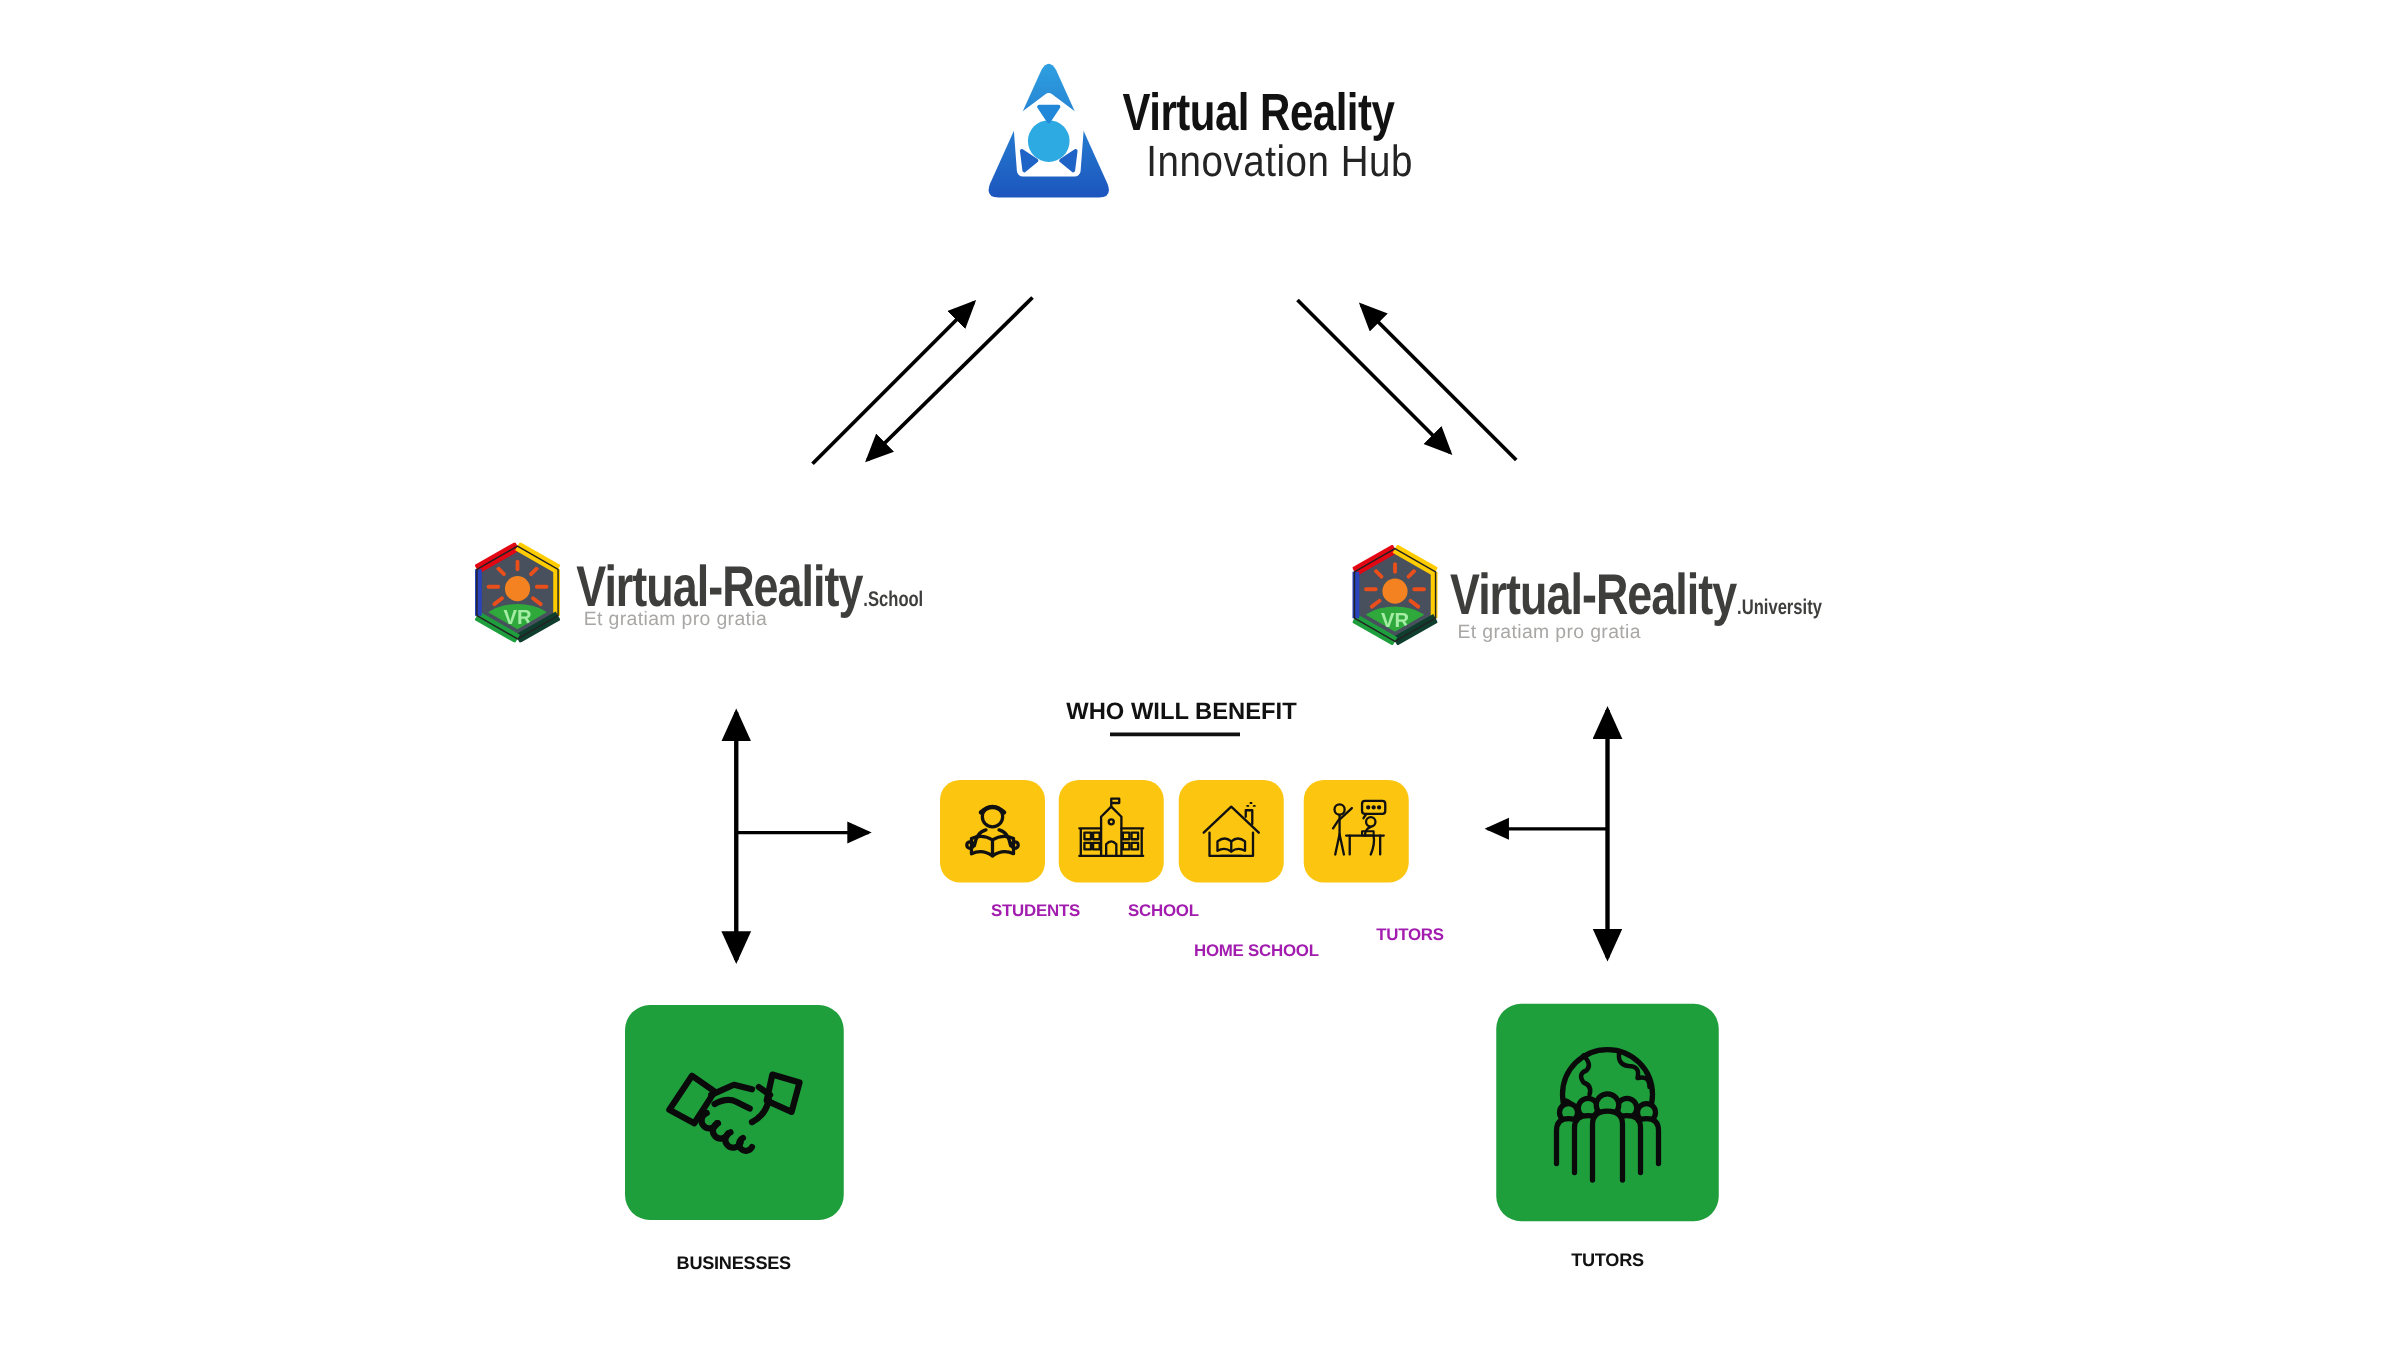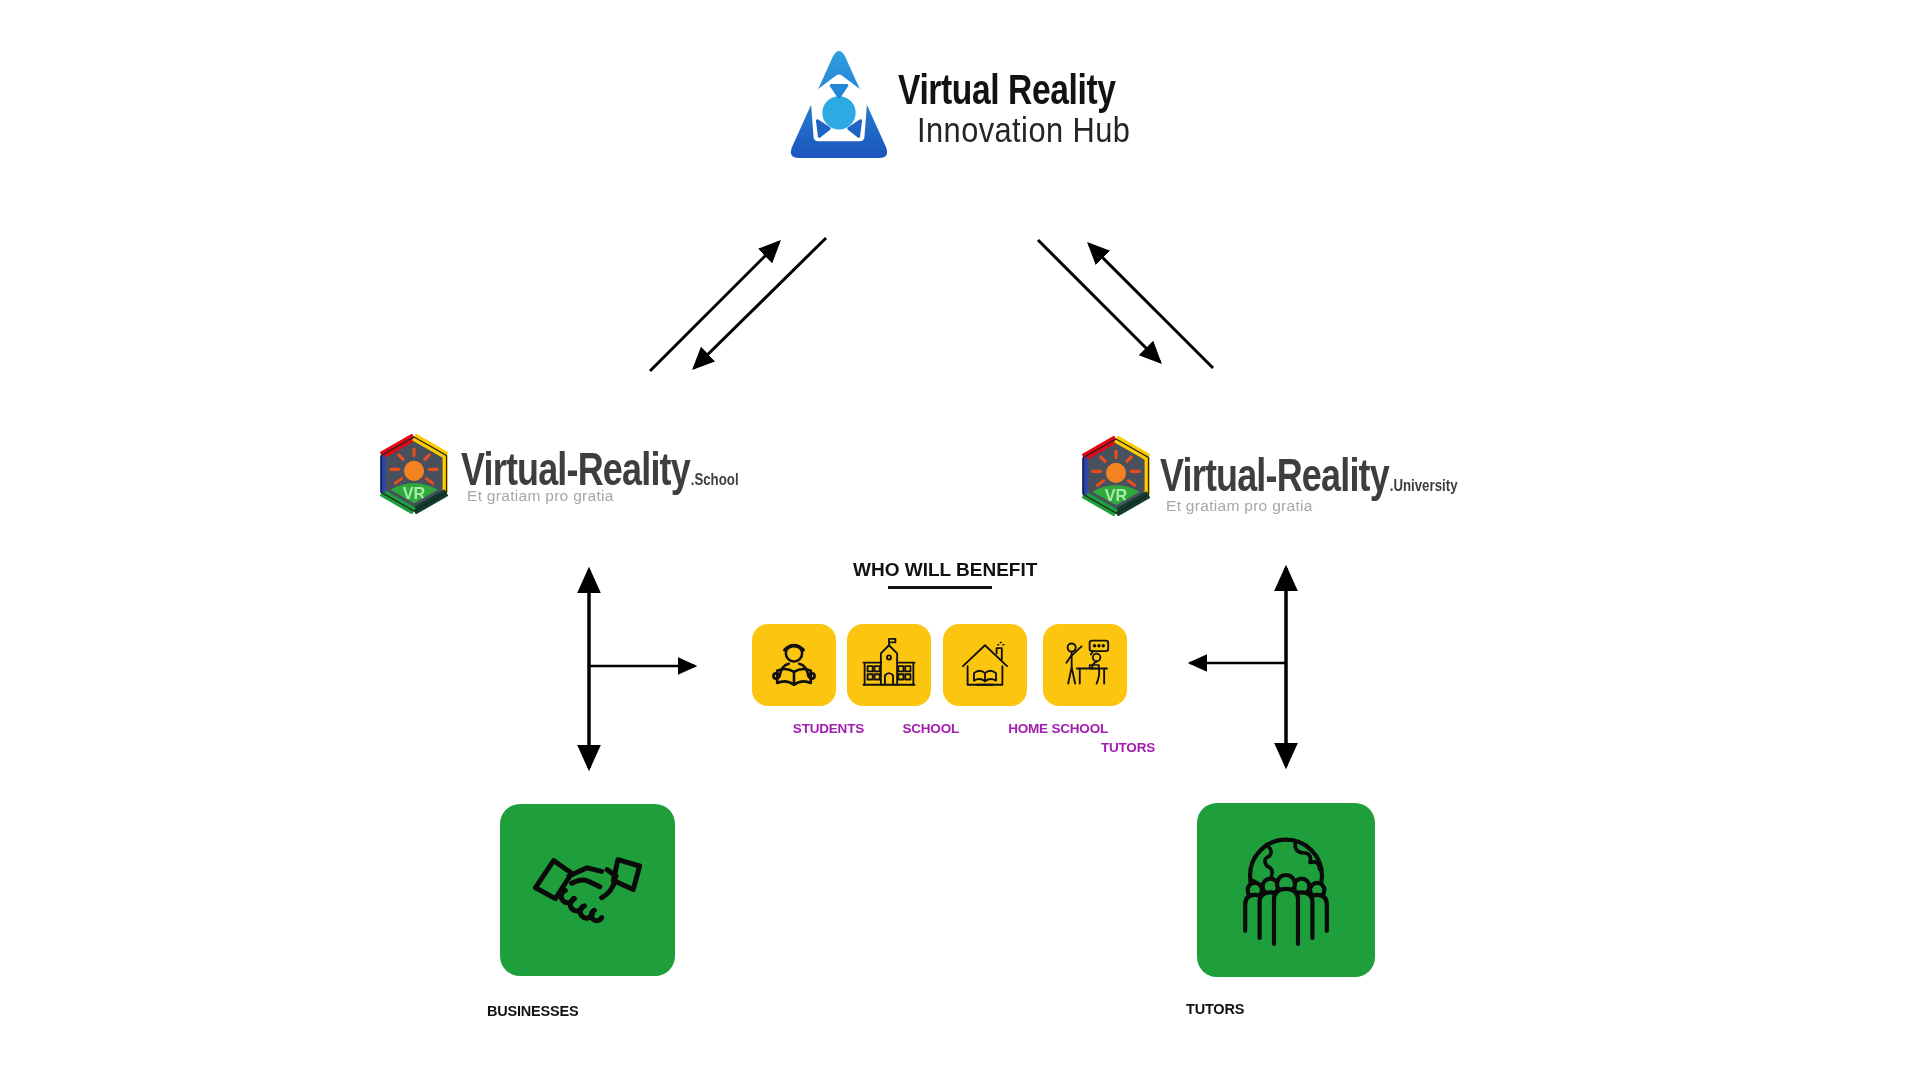"HOME SCHOOL" div.abs { left: 968px -> 915px; margin-top: none -> 32px }
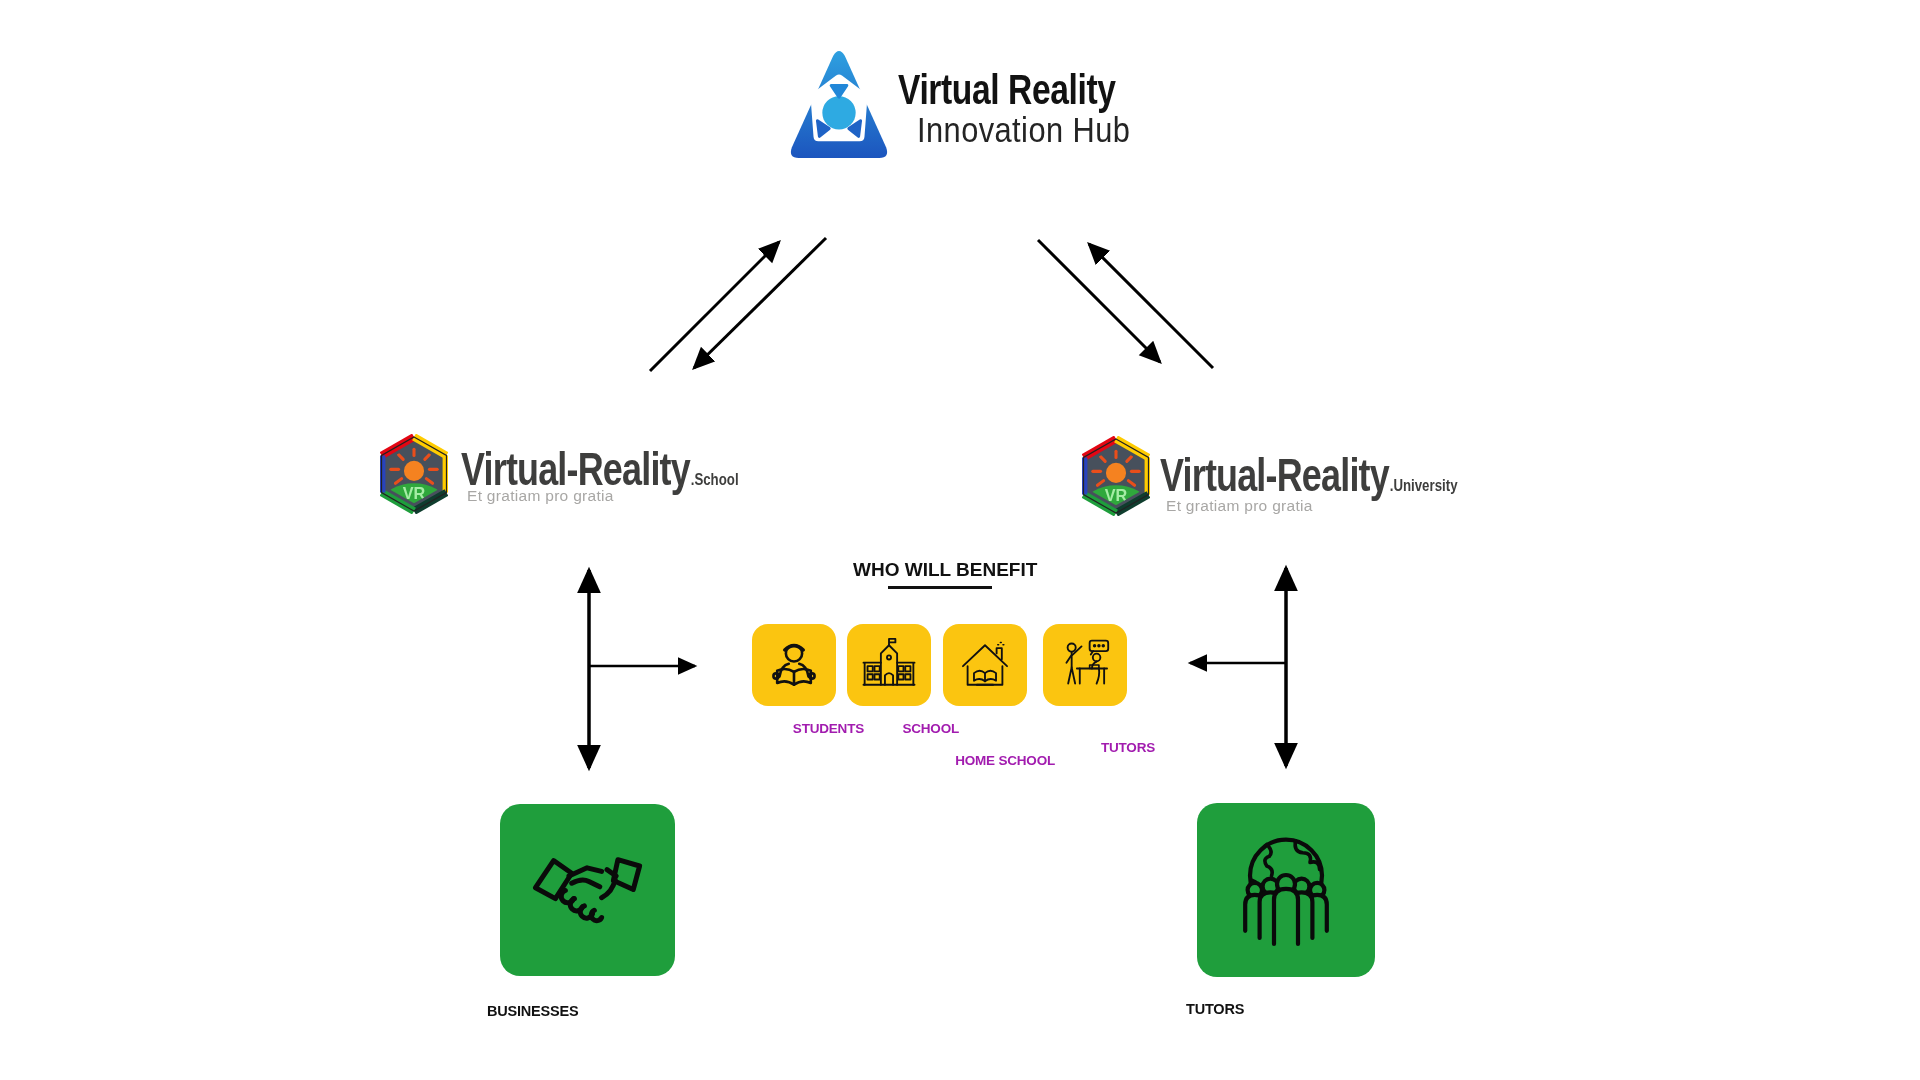"BUSINESSES" .glabel { text-align: left -> center }
